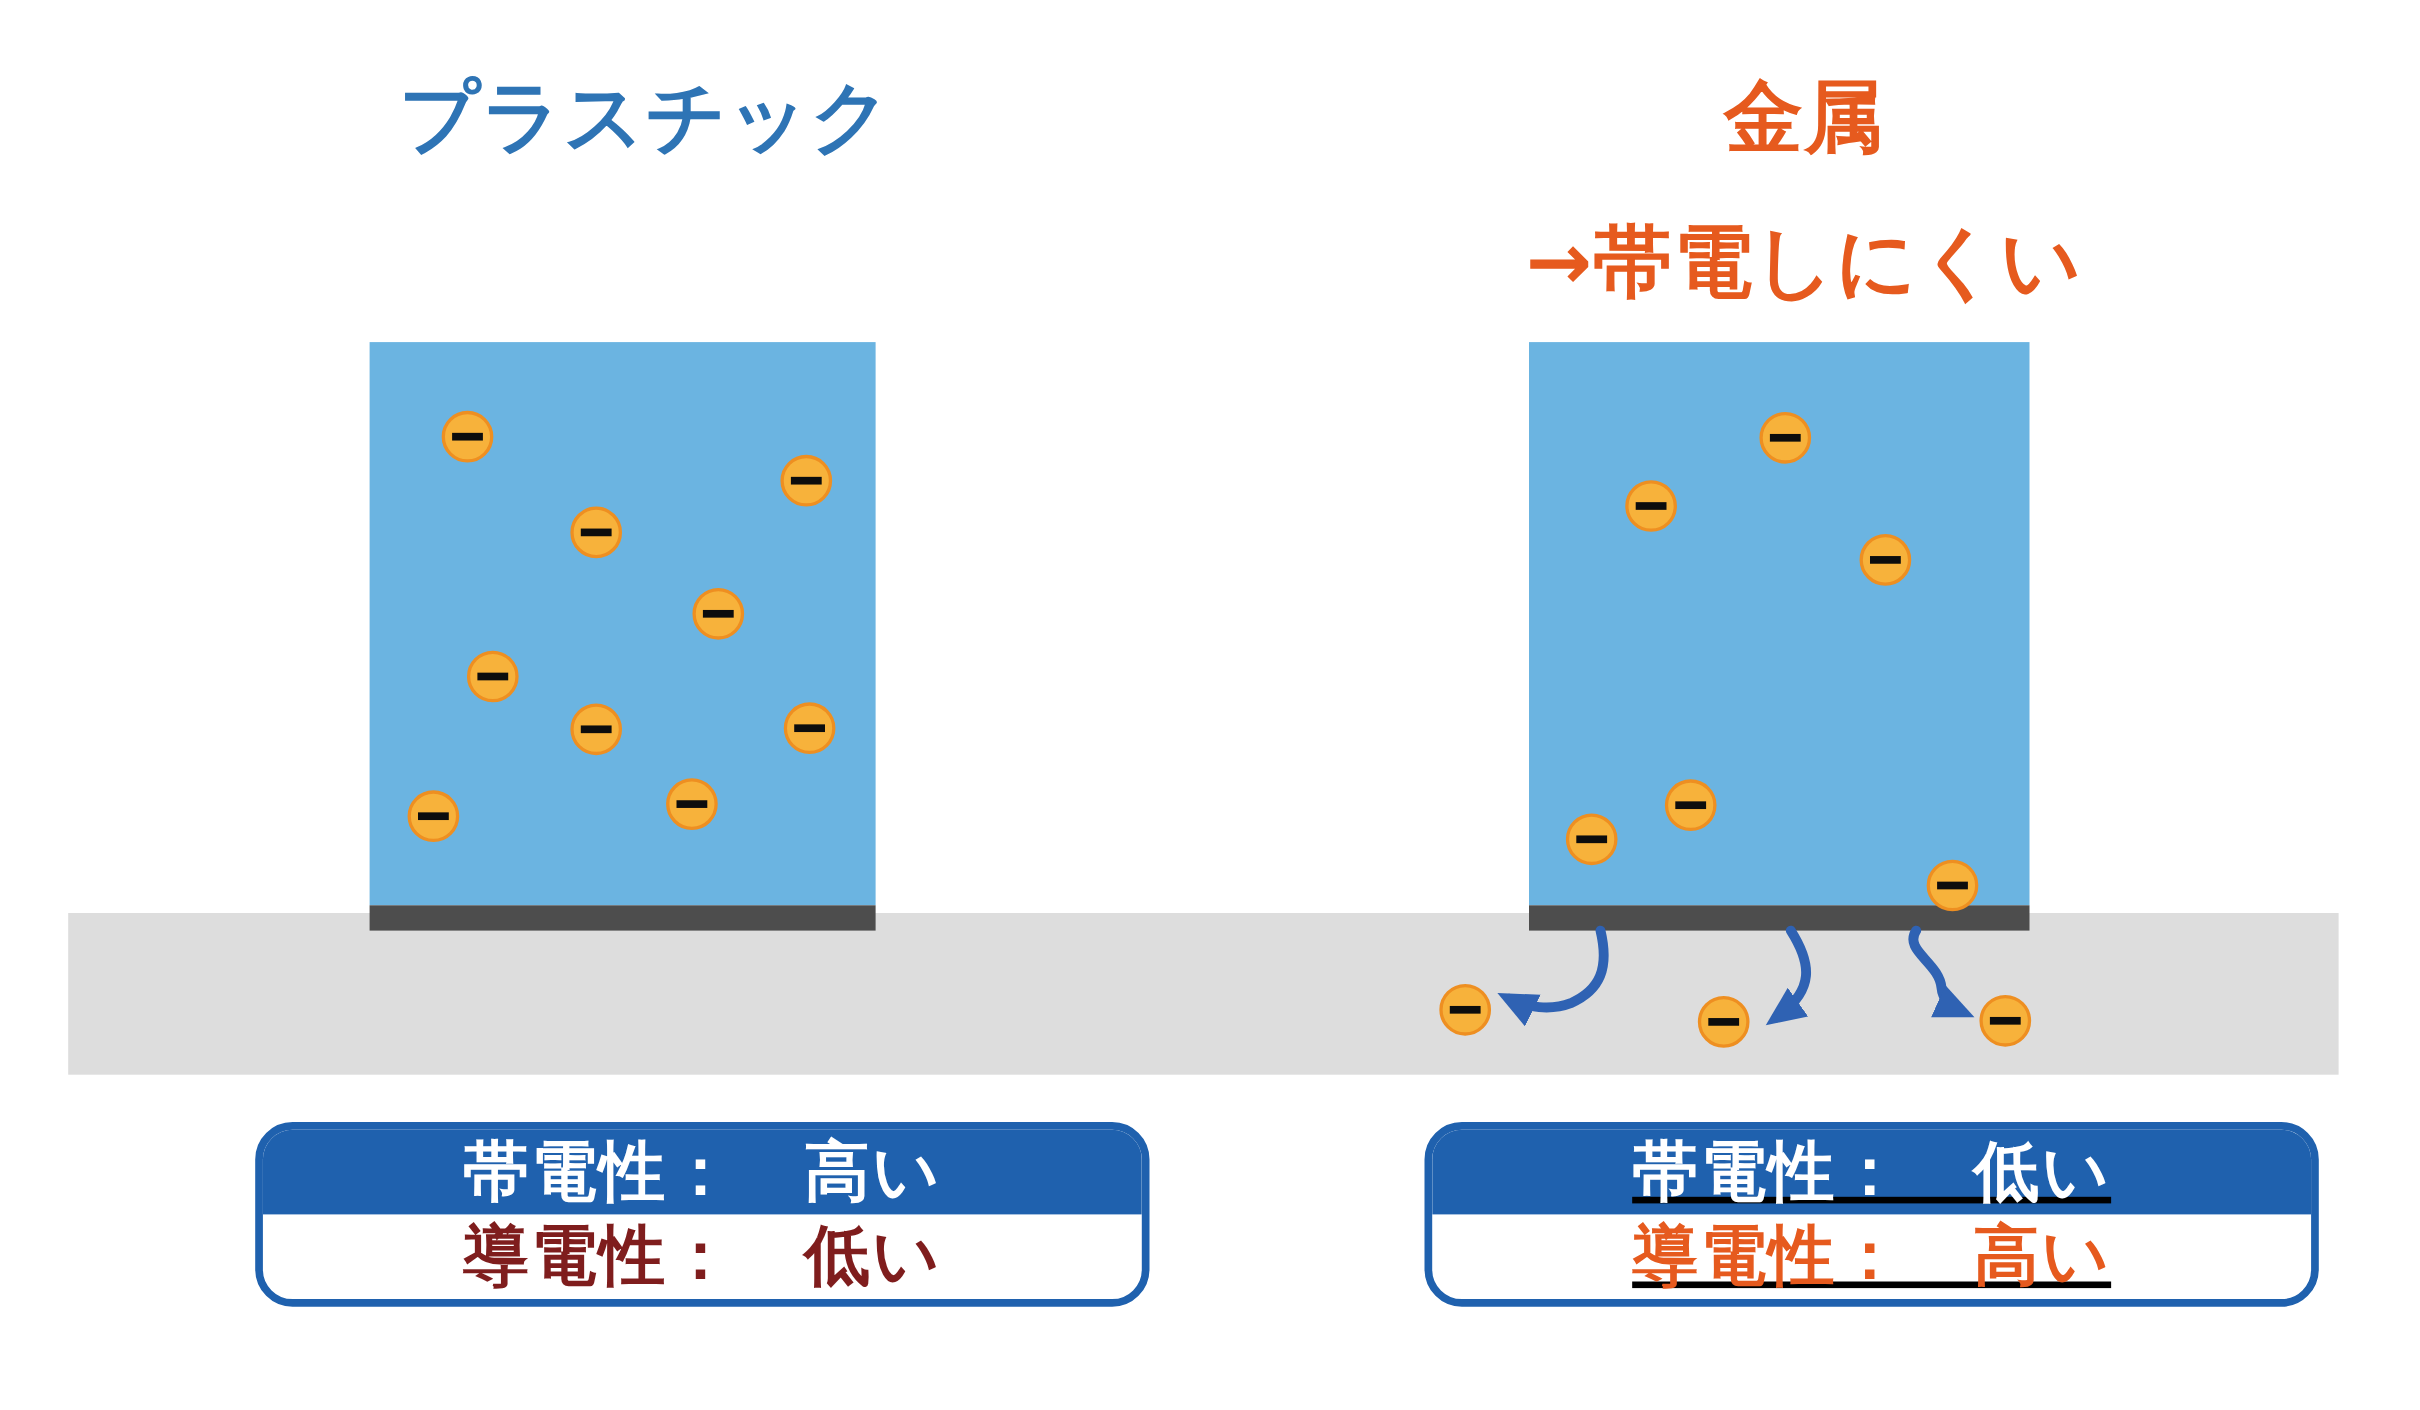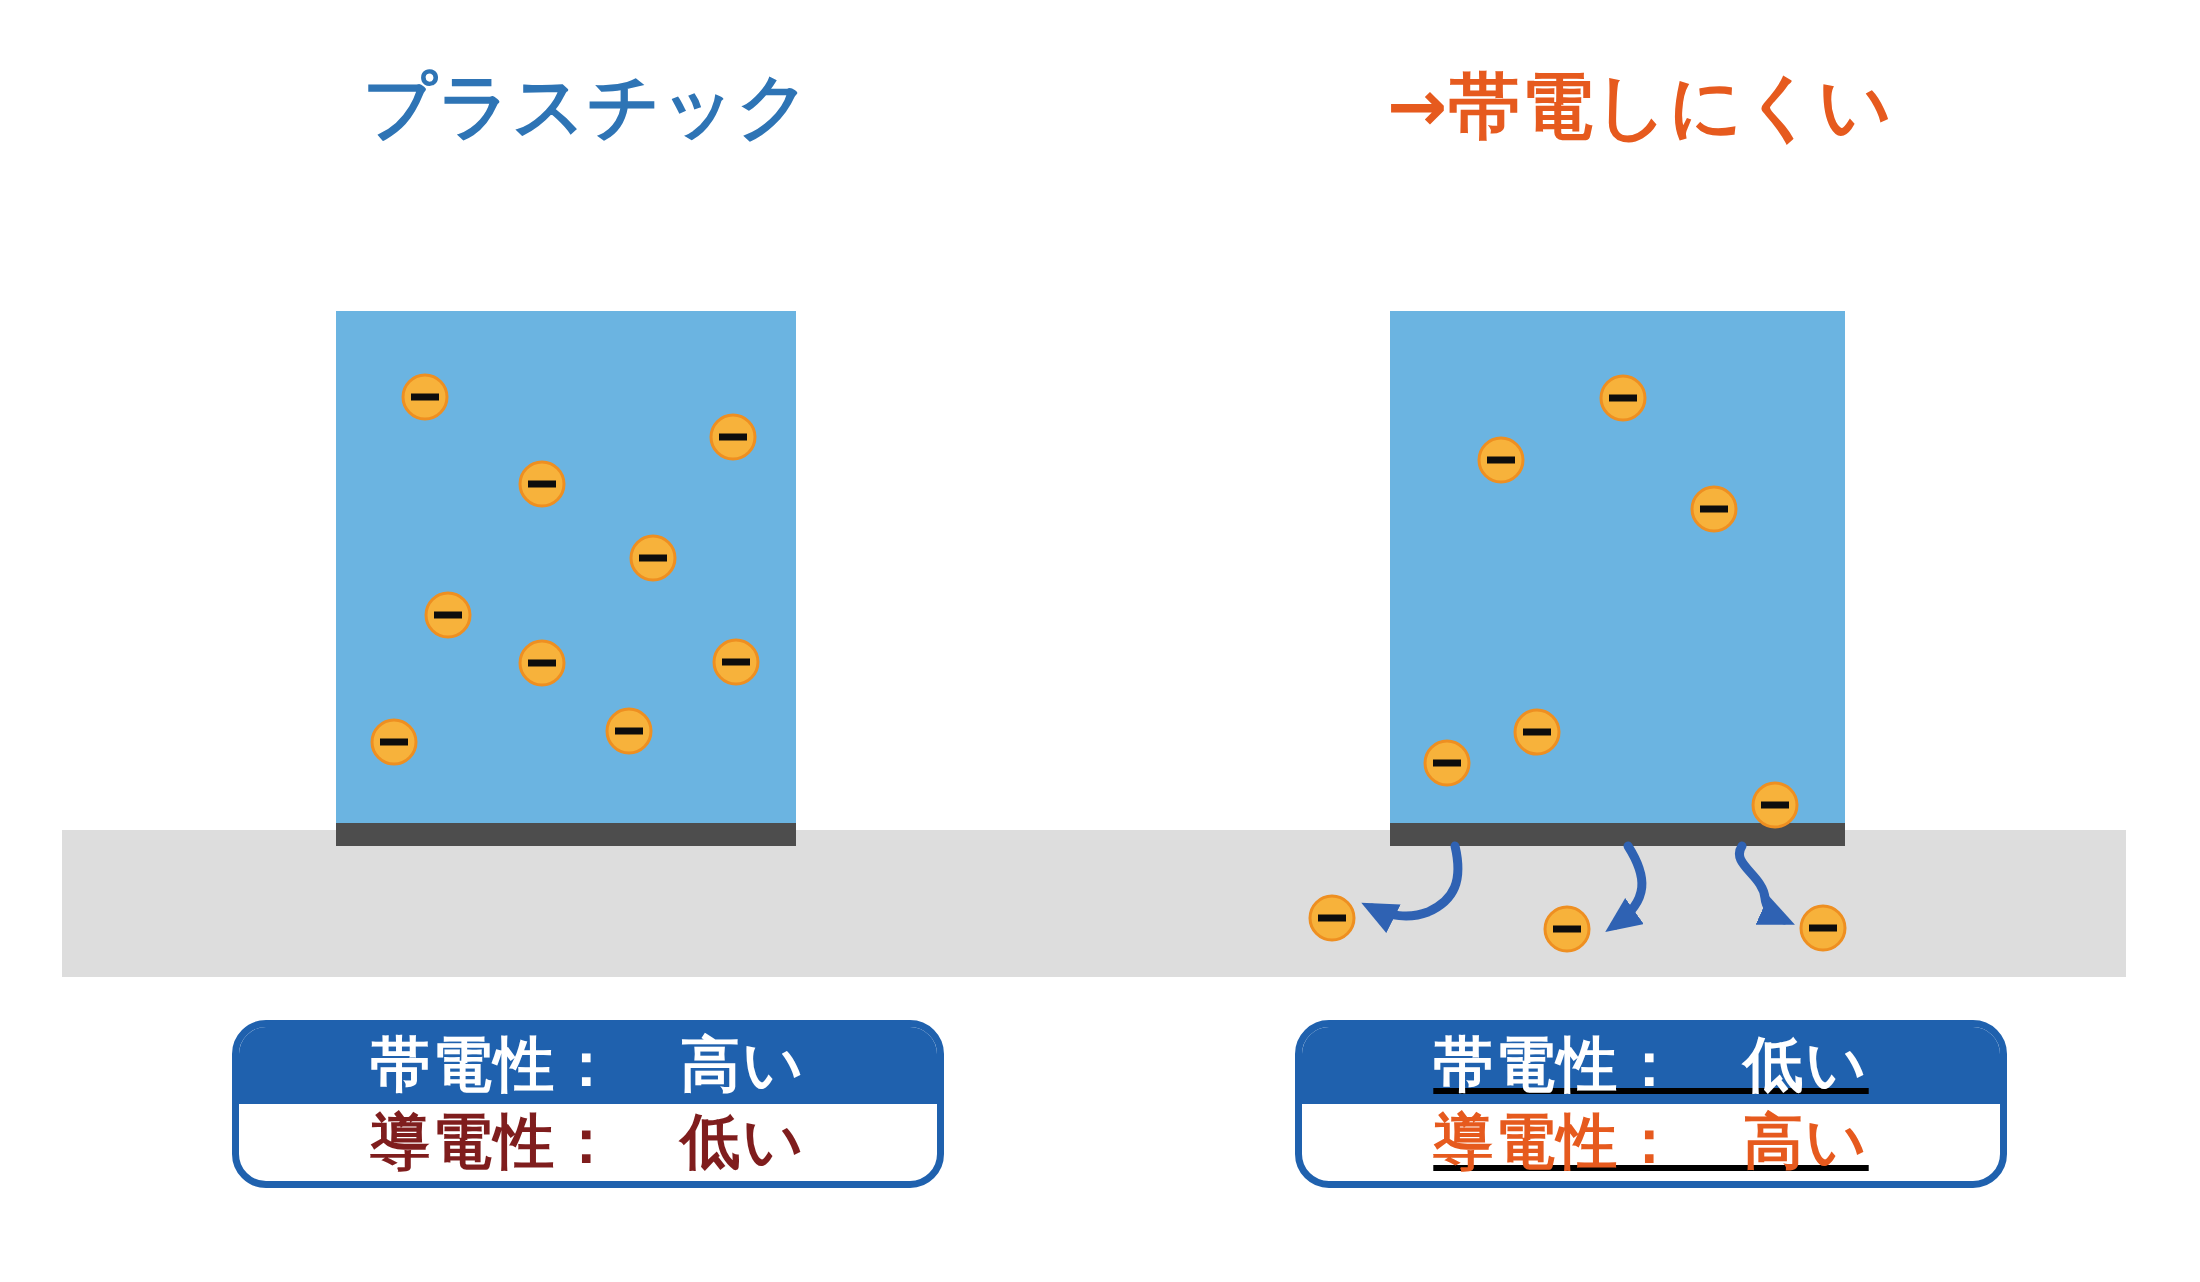"金属" div { html: none -> <div>金属</div> }
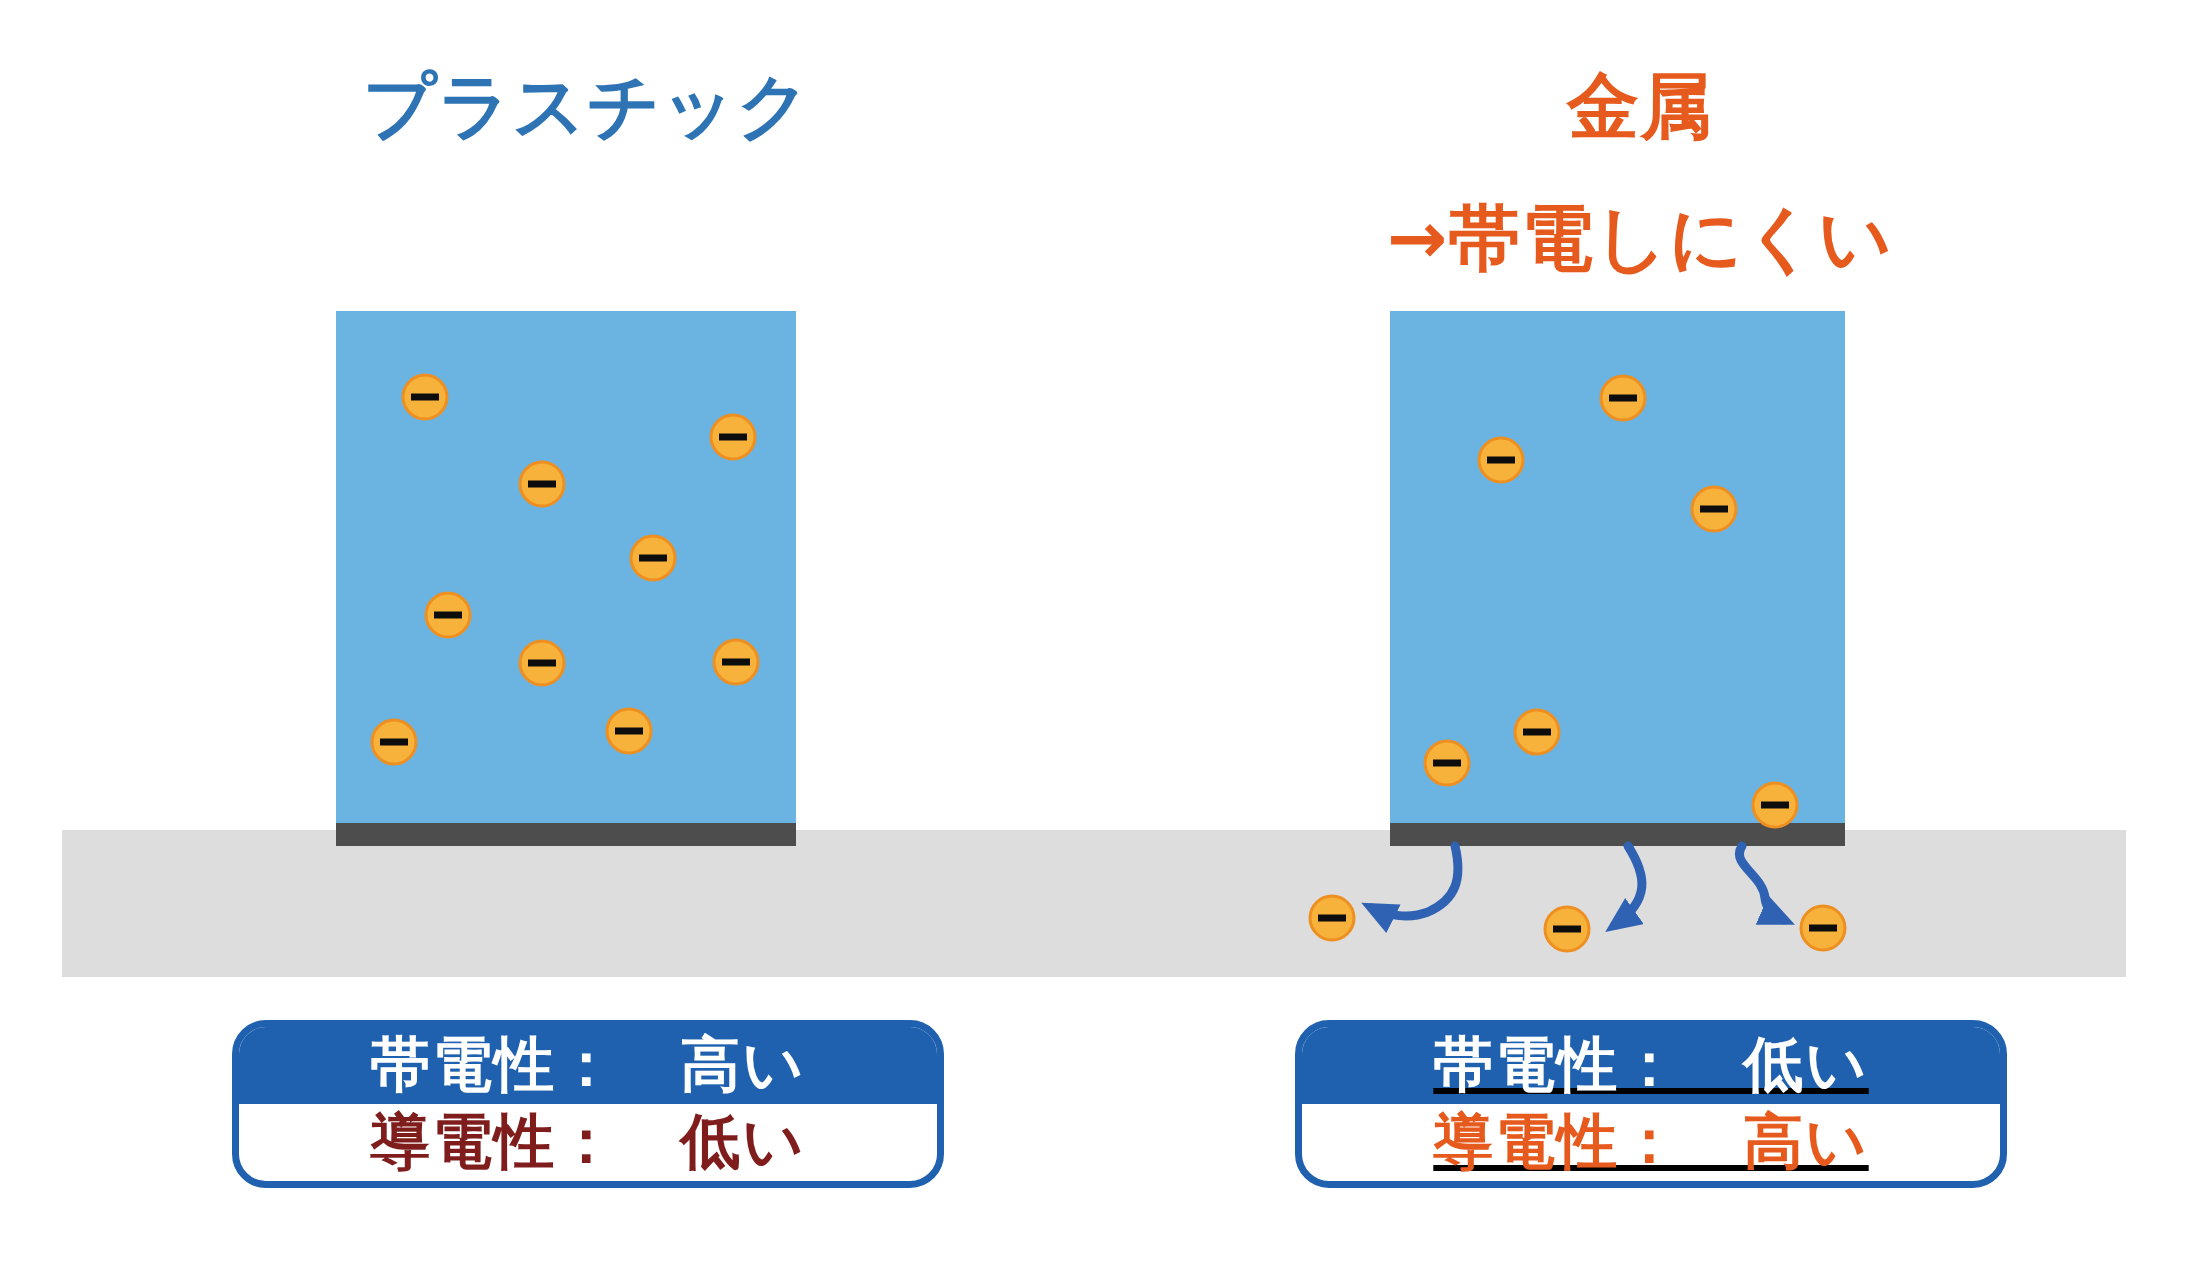"帯電性： 高い" .badge { width: 712px -> 813px }
